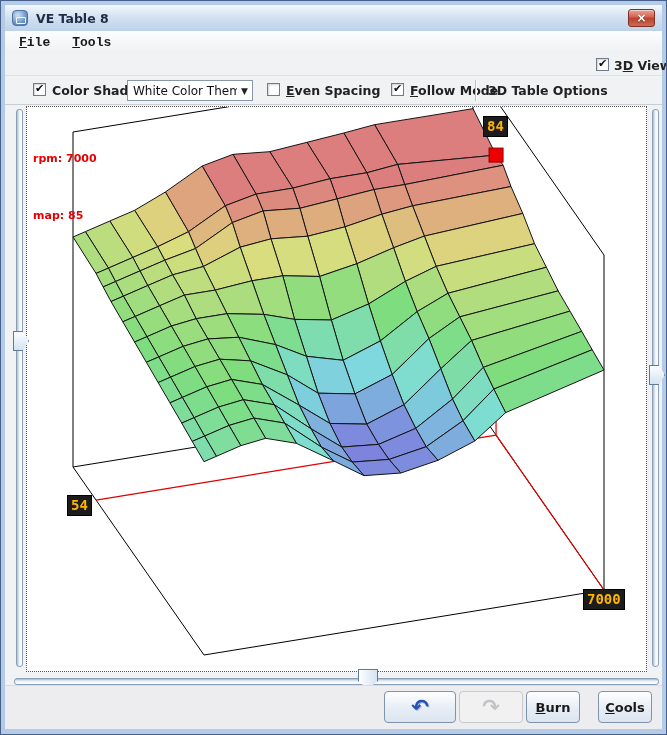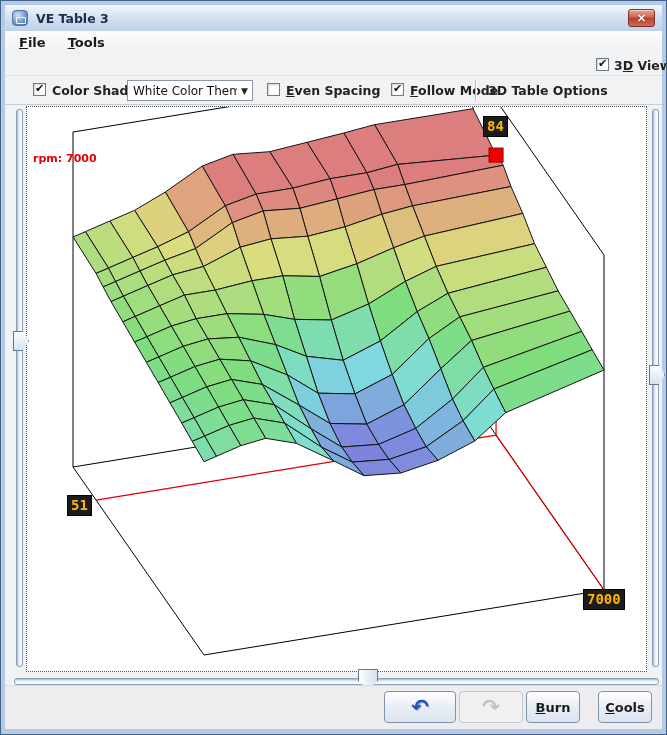"VE Table 3" div.win-title { text: 3 -> 8 }
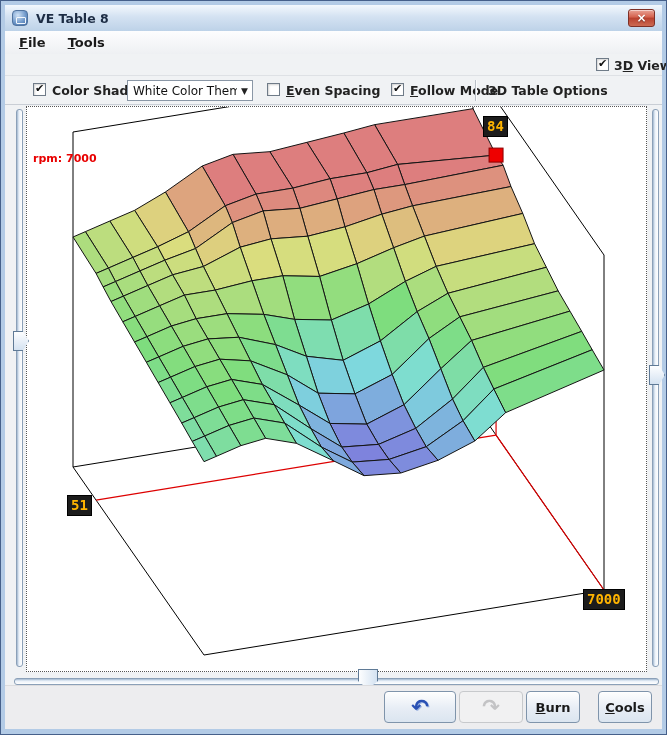"File" .menubar { font-family: none -> Liberation Mono, monospace }
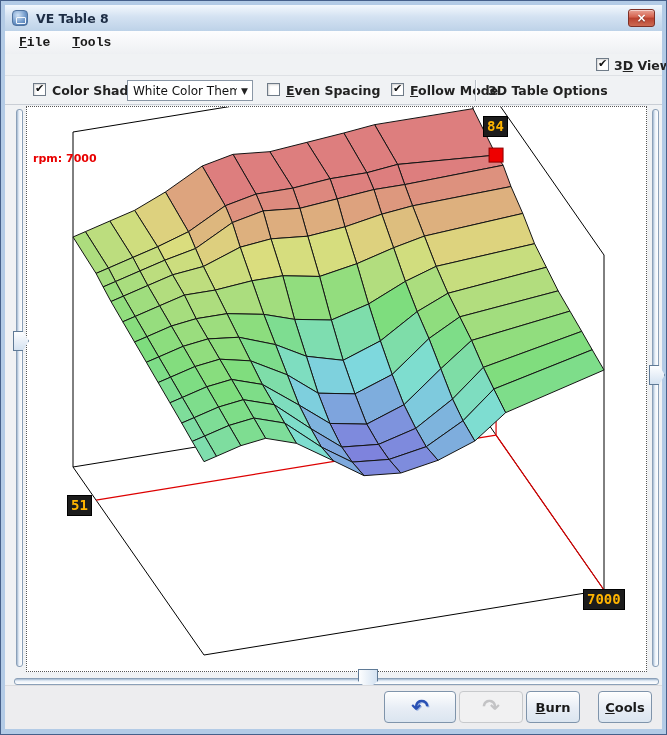"map: 85" div { html: none -> <div>map: 85</div> }
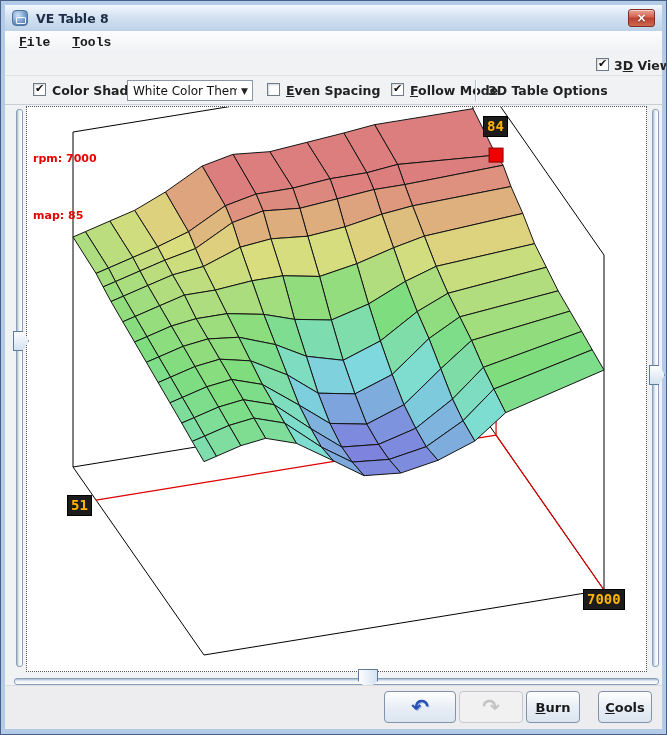"51" div.badge { text: 51 -> 54 }
